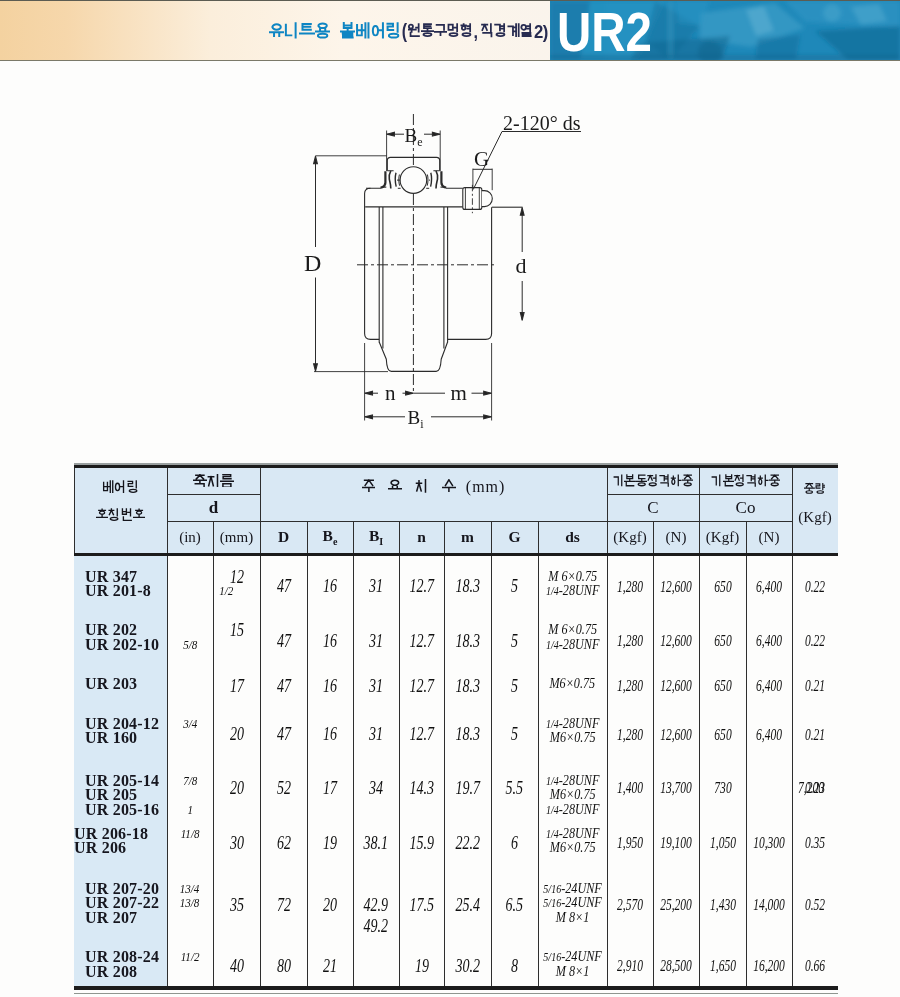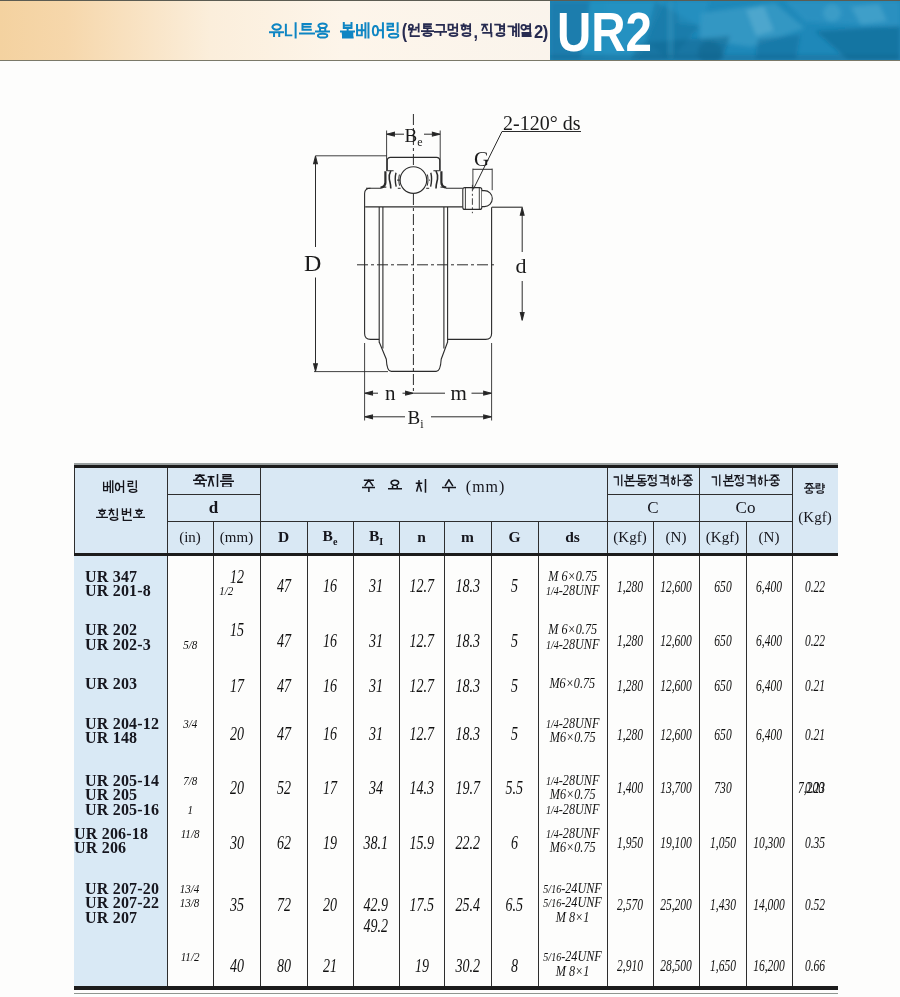"UR 202-3" div { text: 202-3 -> 202-10 }
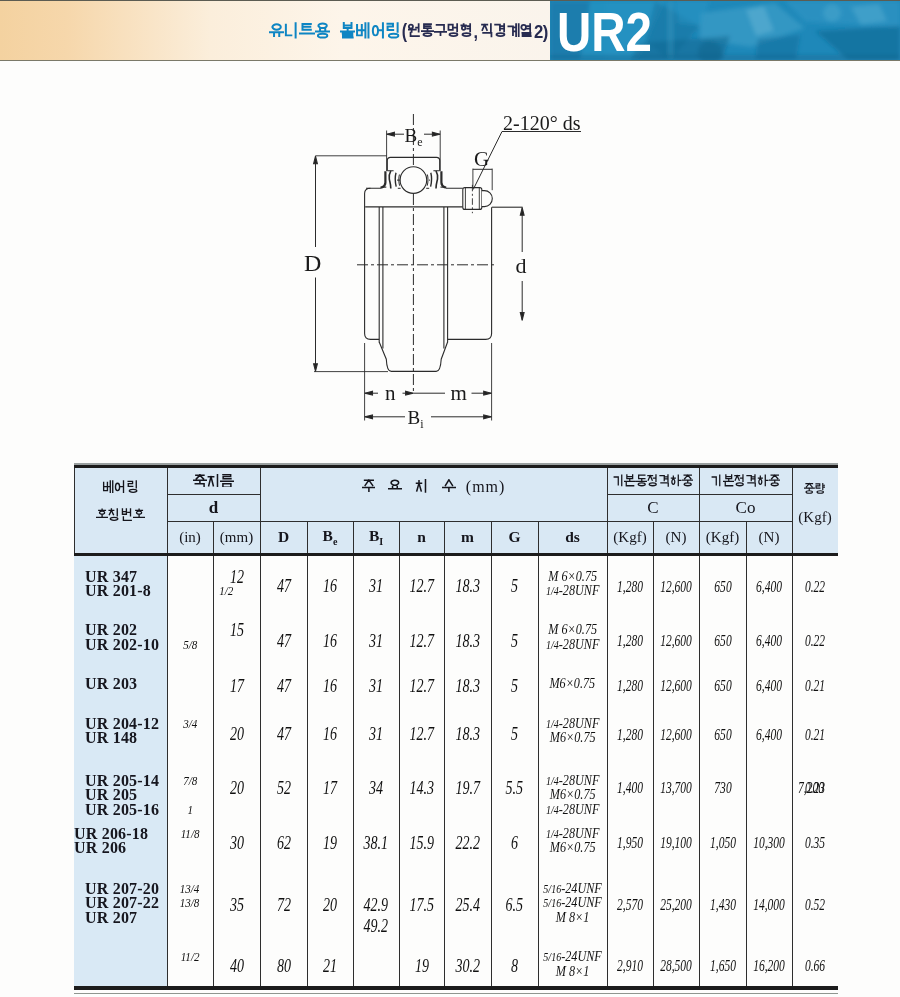"UR 148" div { text: 148 -> 160 }
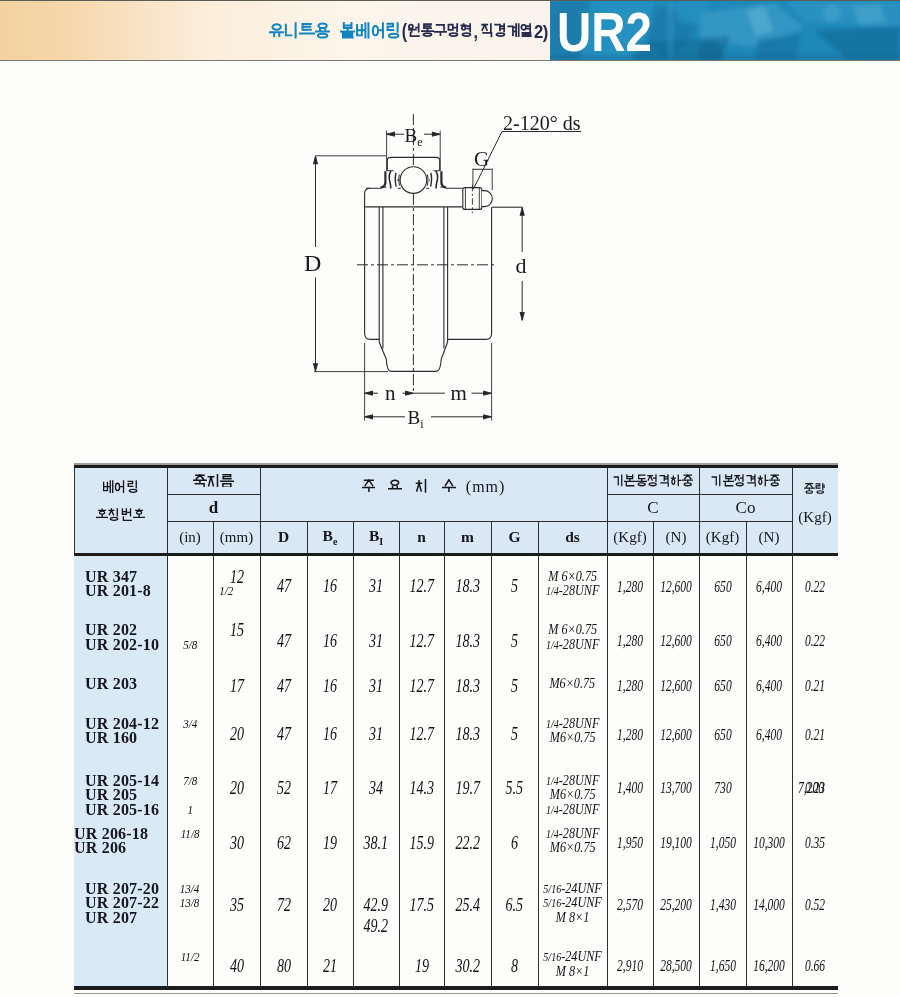"UR 208-24" div.cell { html: none -> <div> <div> <div>UR 208-24</div> <div>UR 208</div> </div> </div> }
